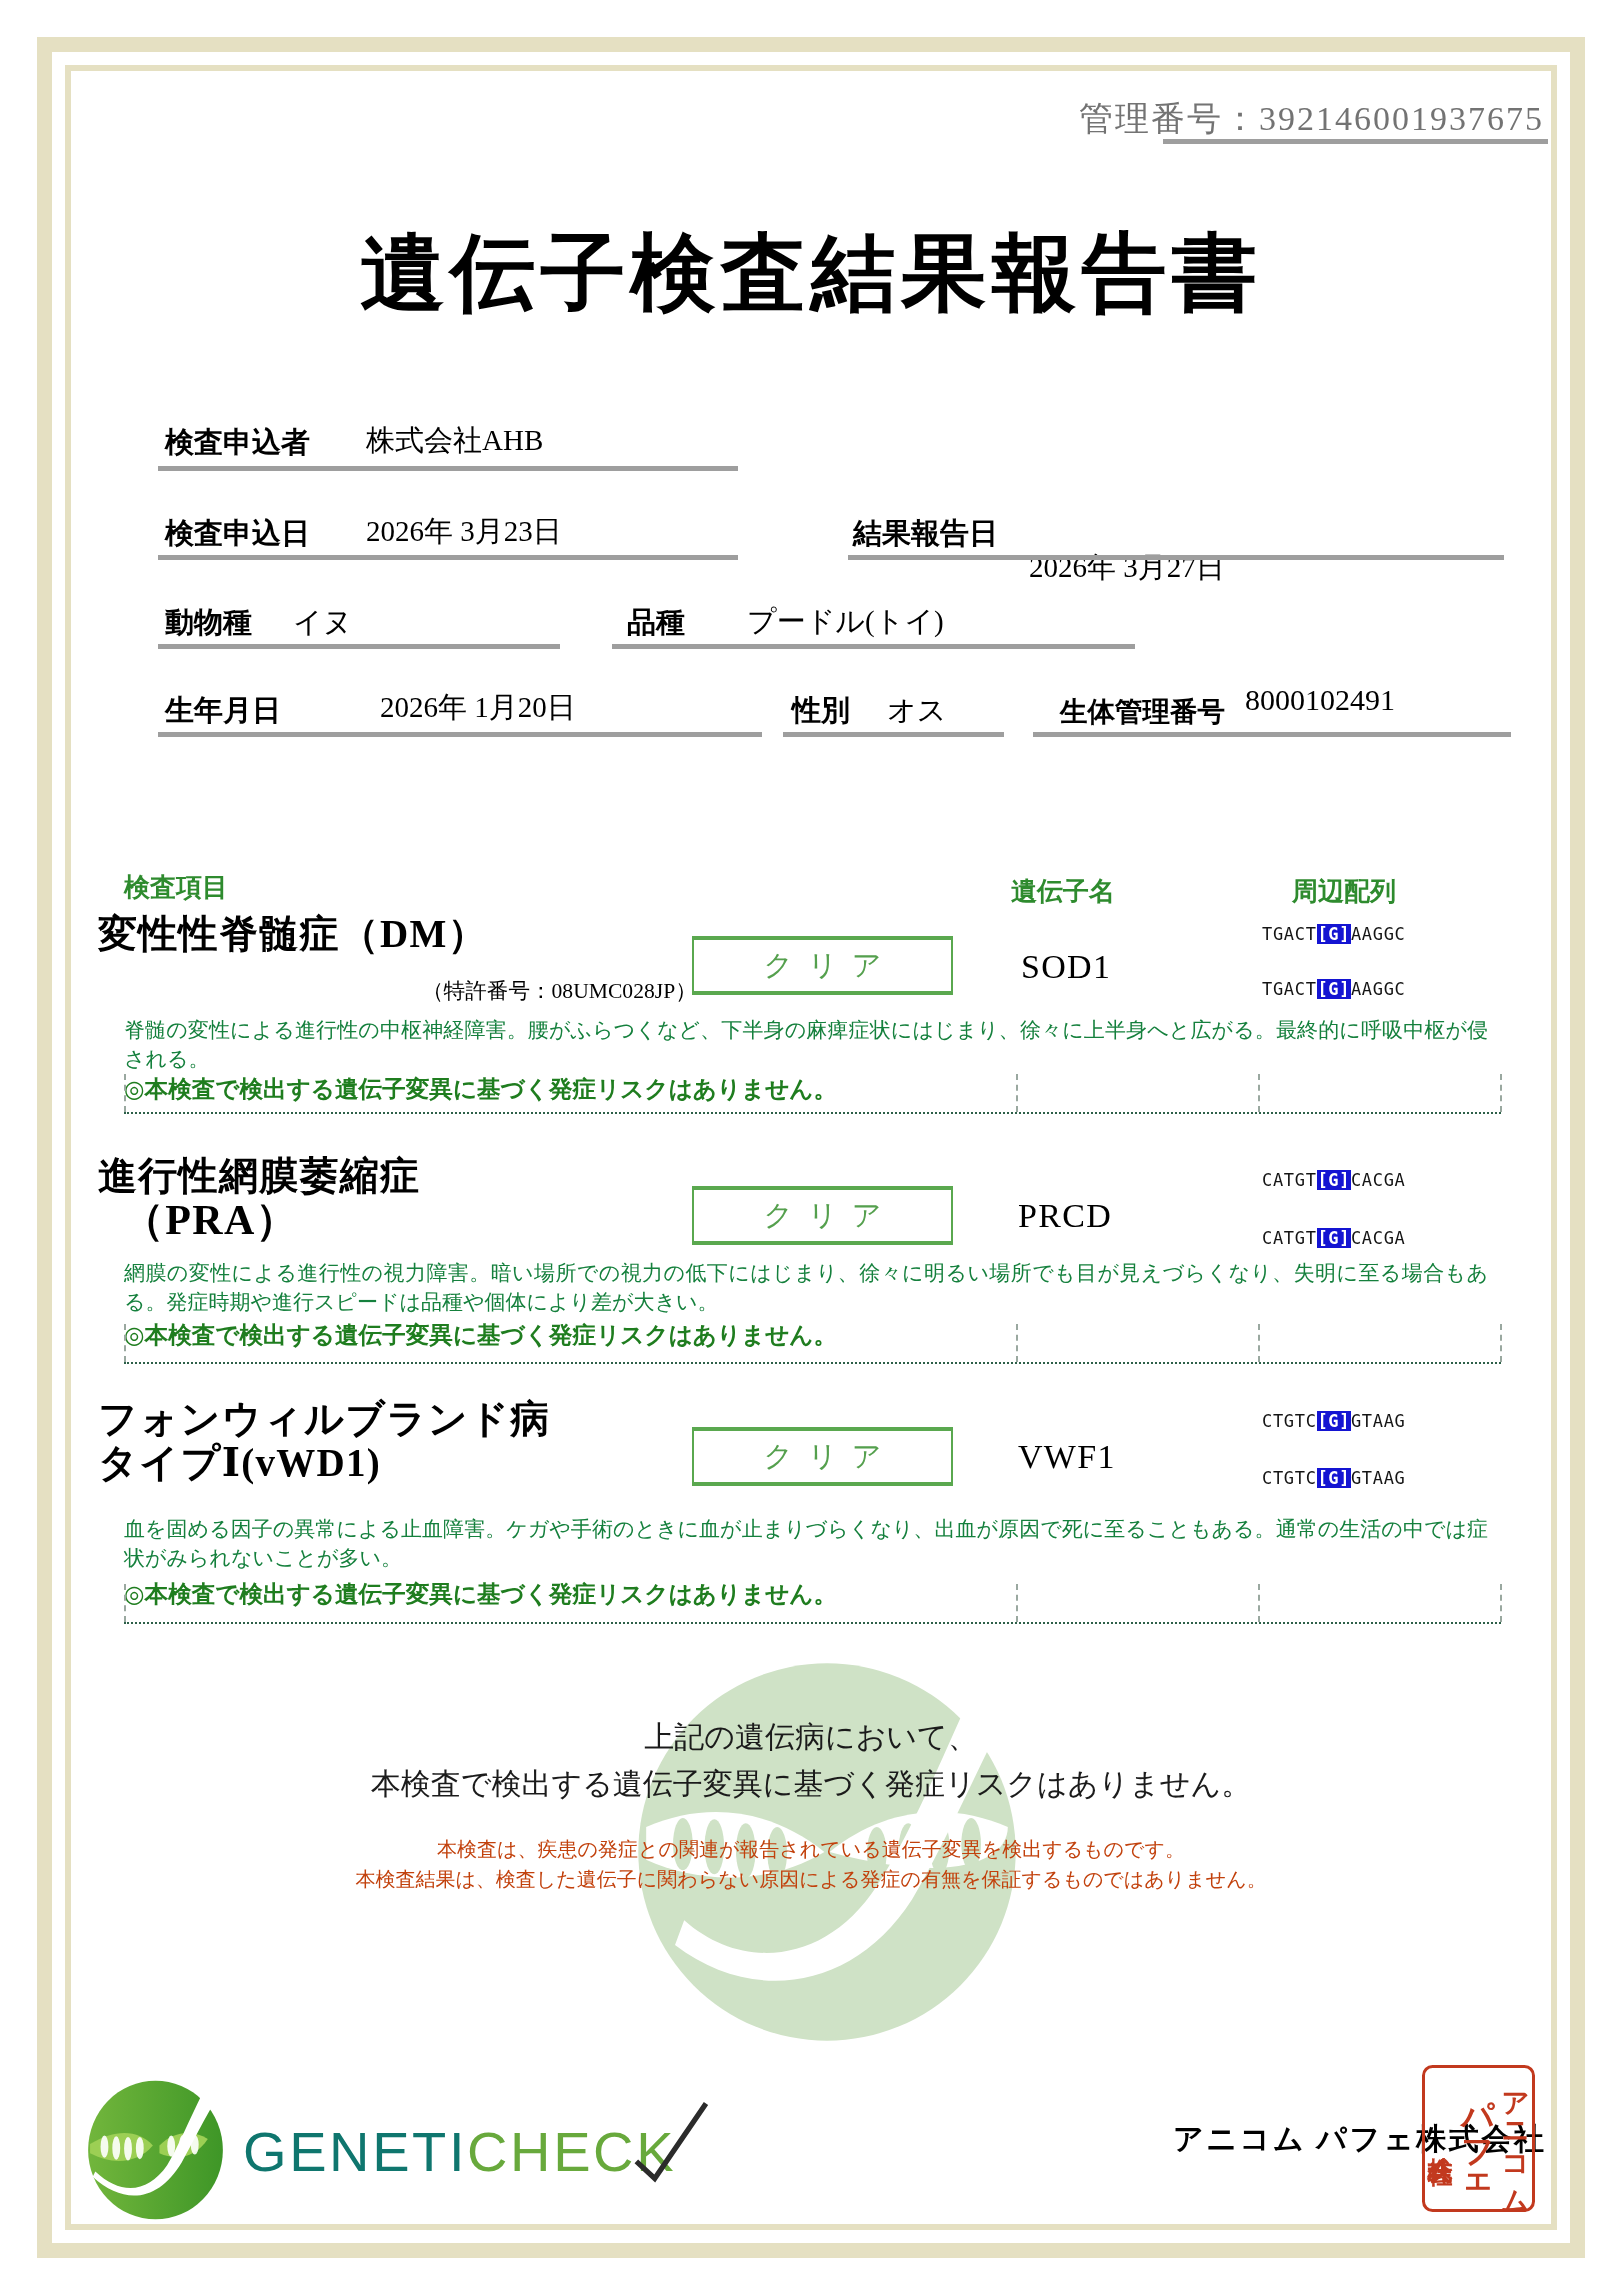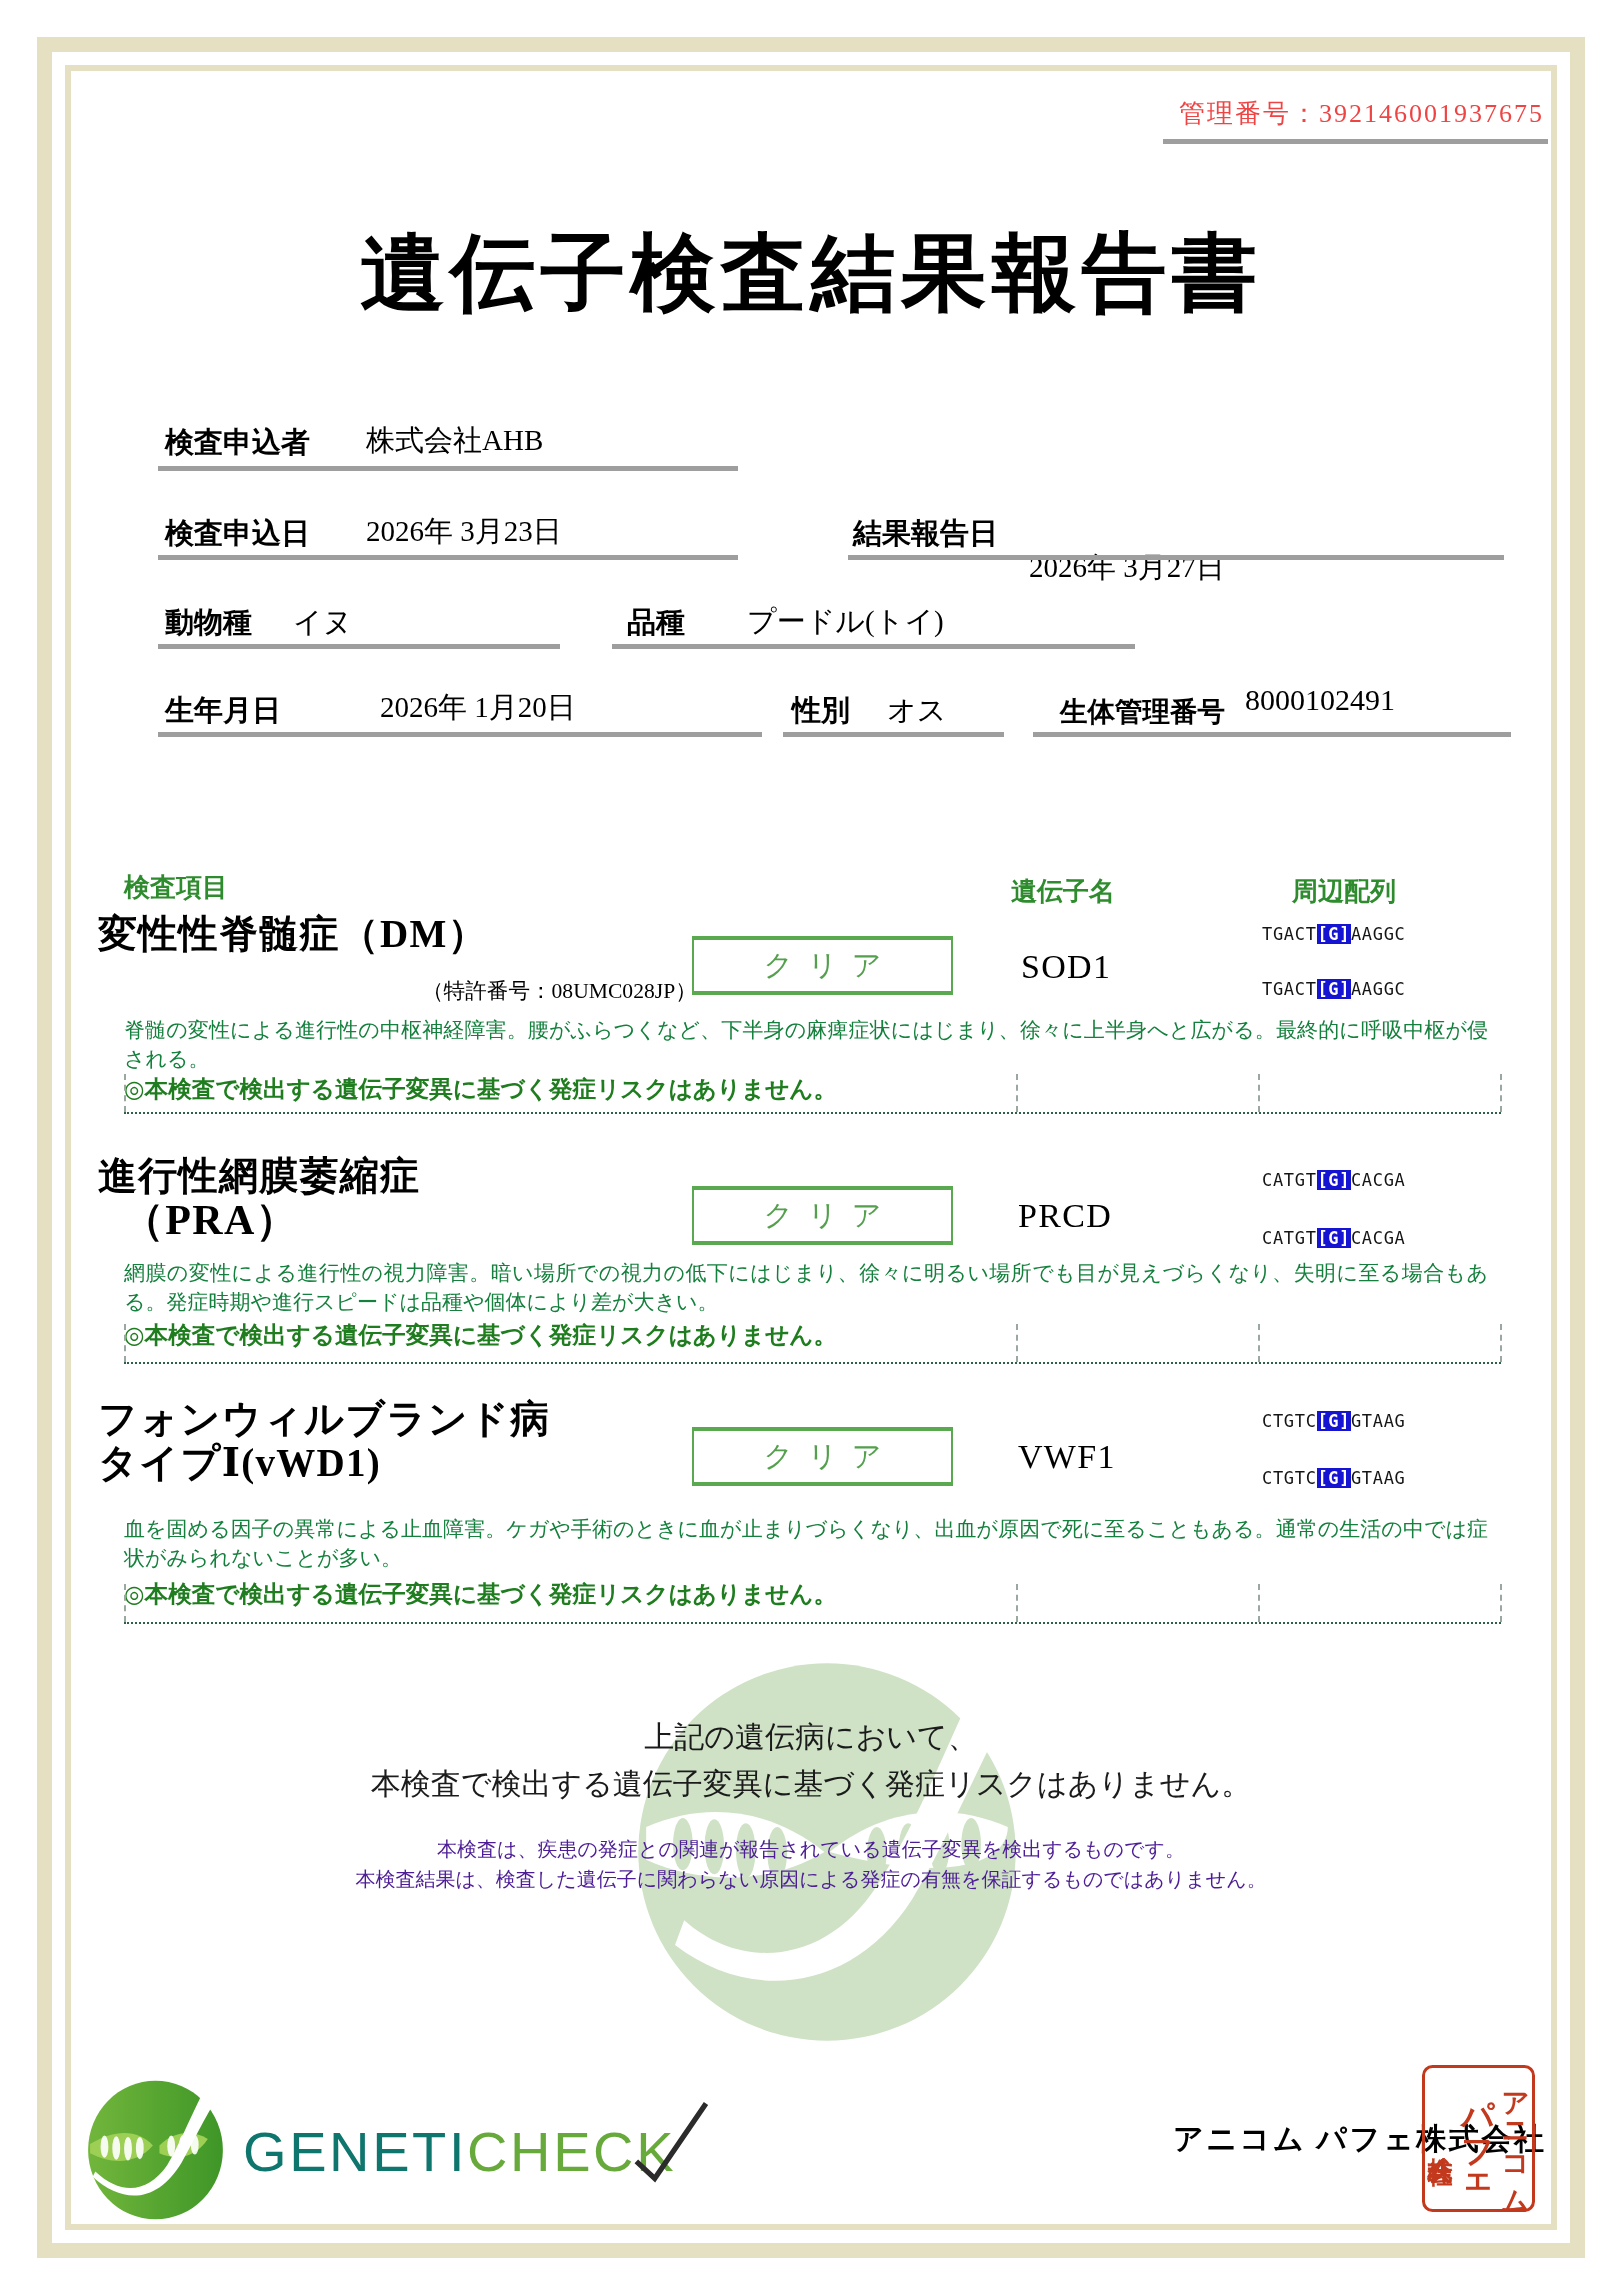"管理番号：392146001937675" .control { color: #ef4444 -> #737373; font-size: 26px -> 34px }
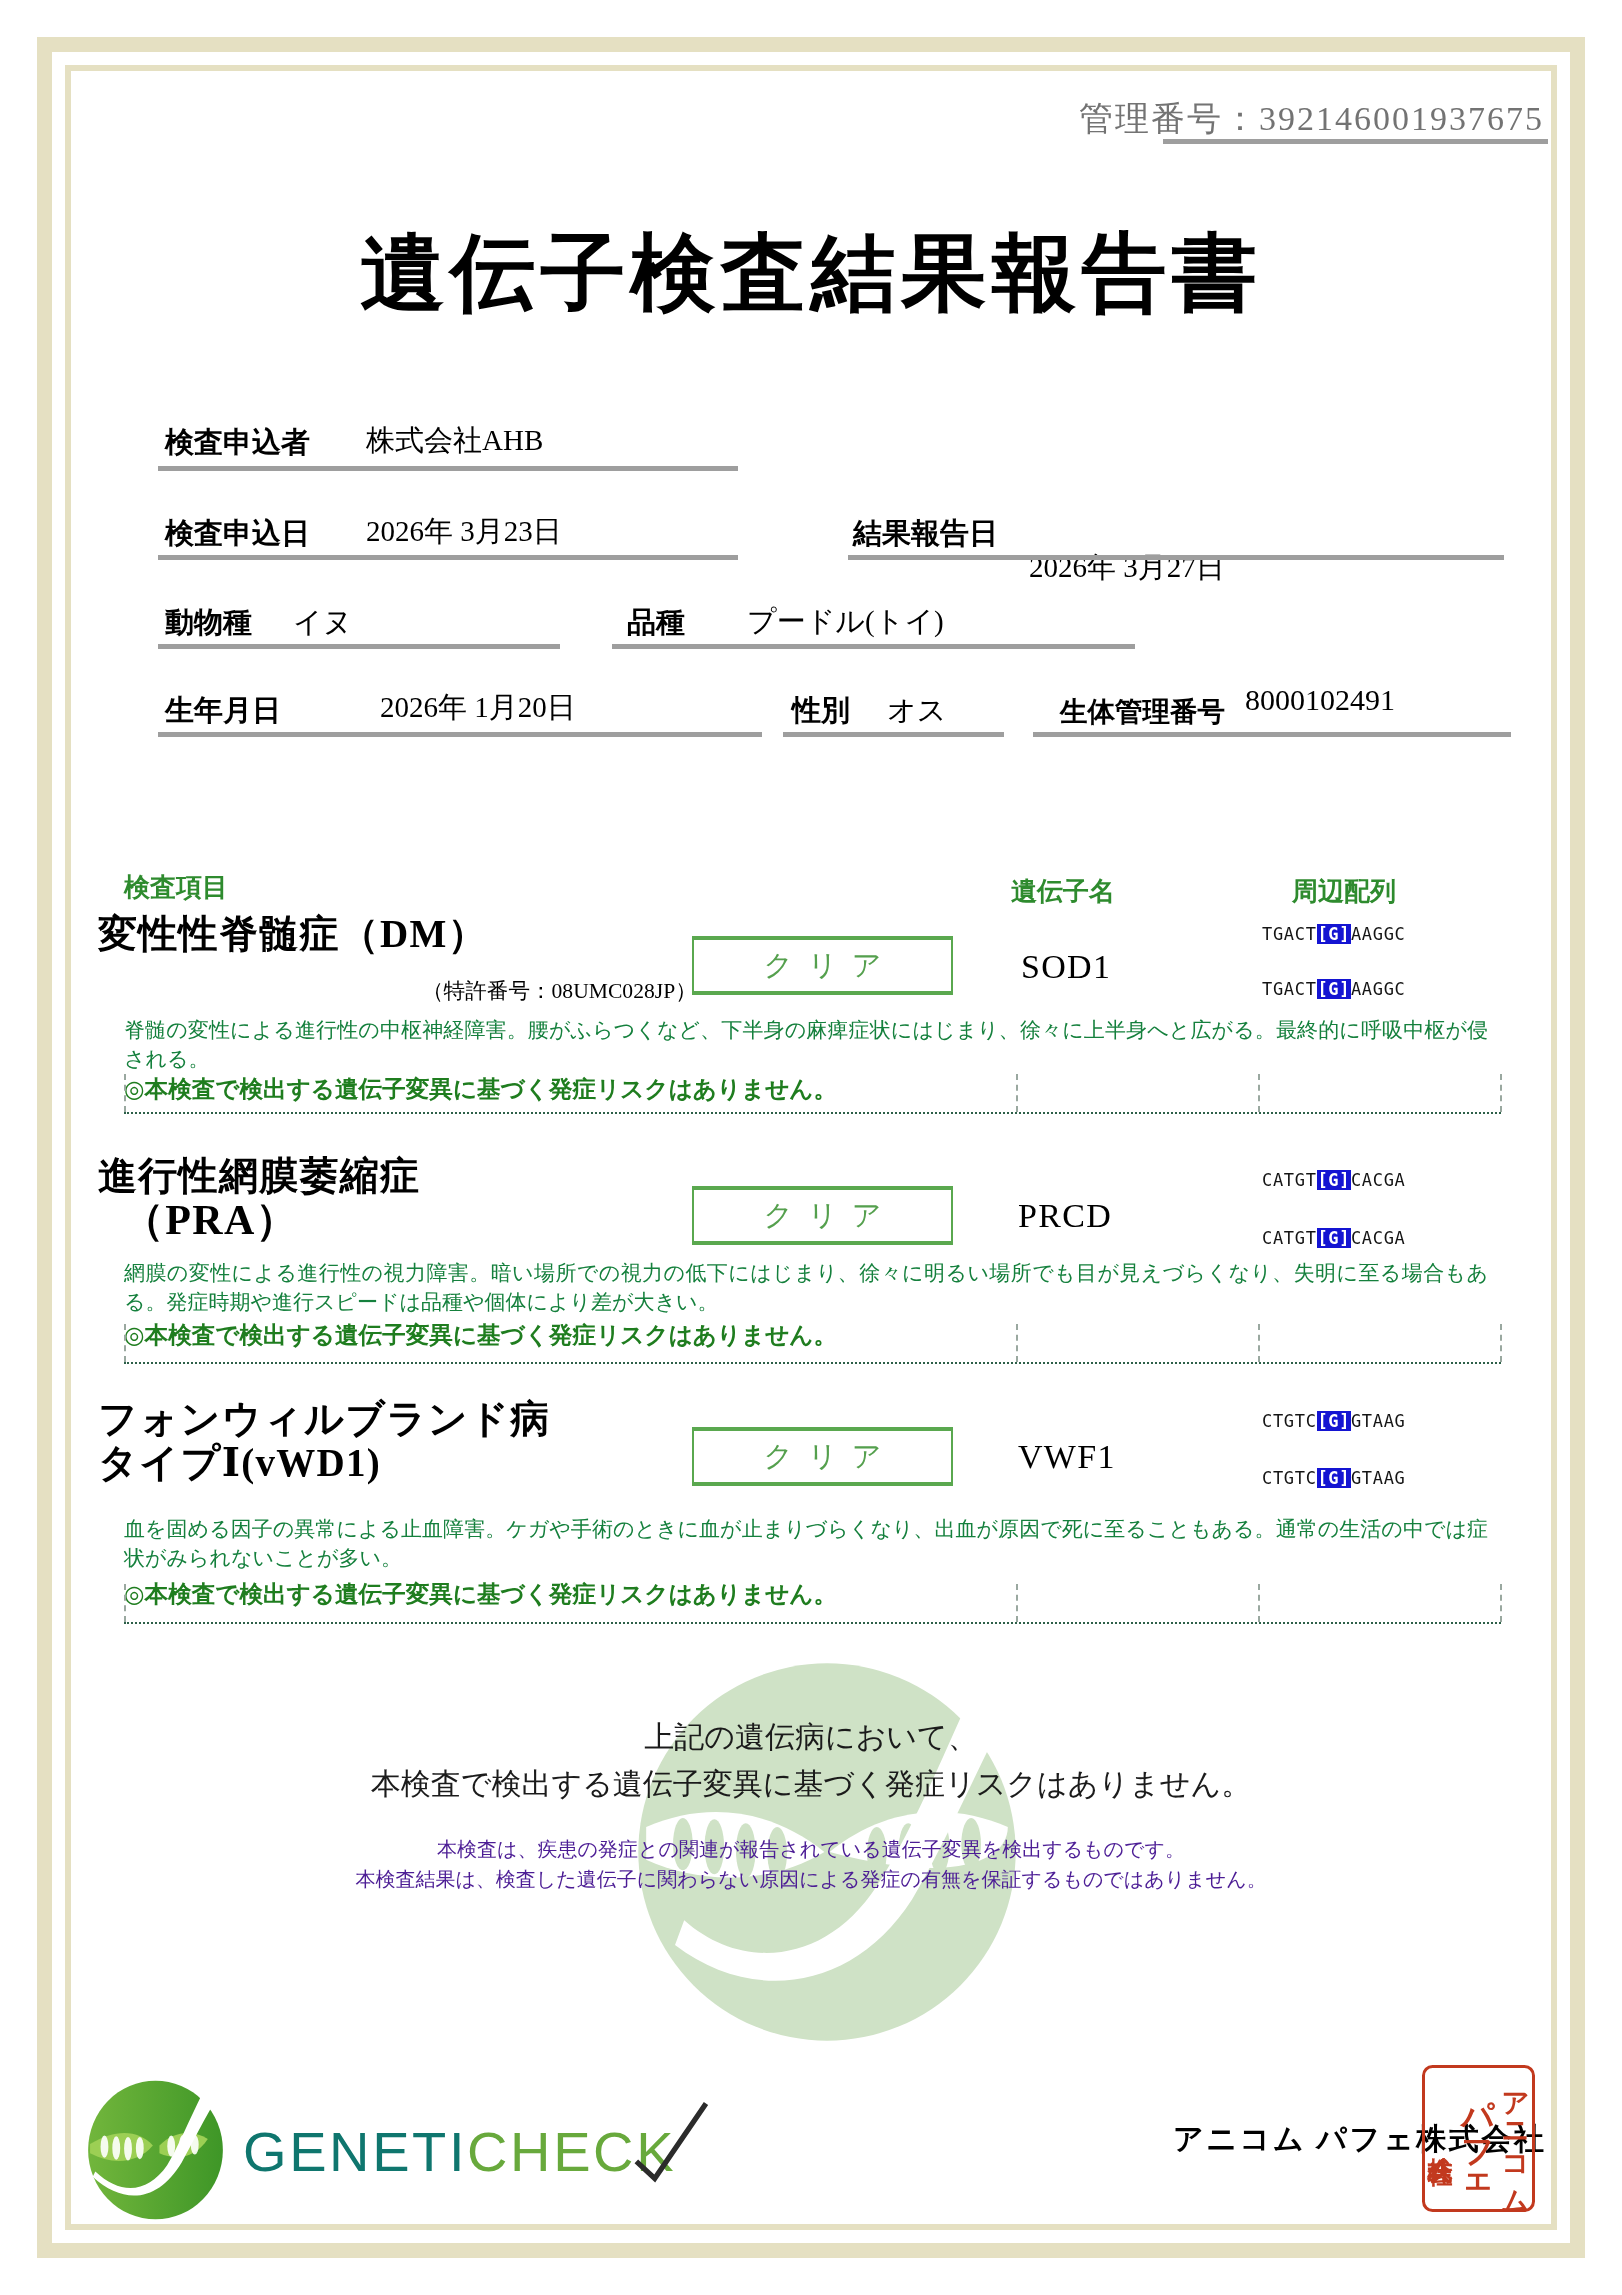"本検査は、疾患の発症との関連が報告されている遺伝子変異を検出するものです。" .sumnote { color: #4c1d95 -> #c2410c }
